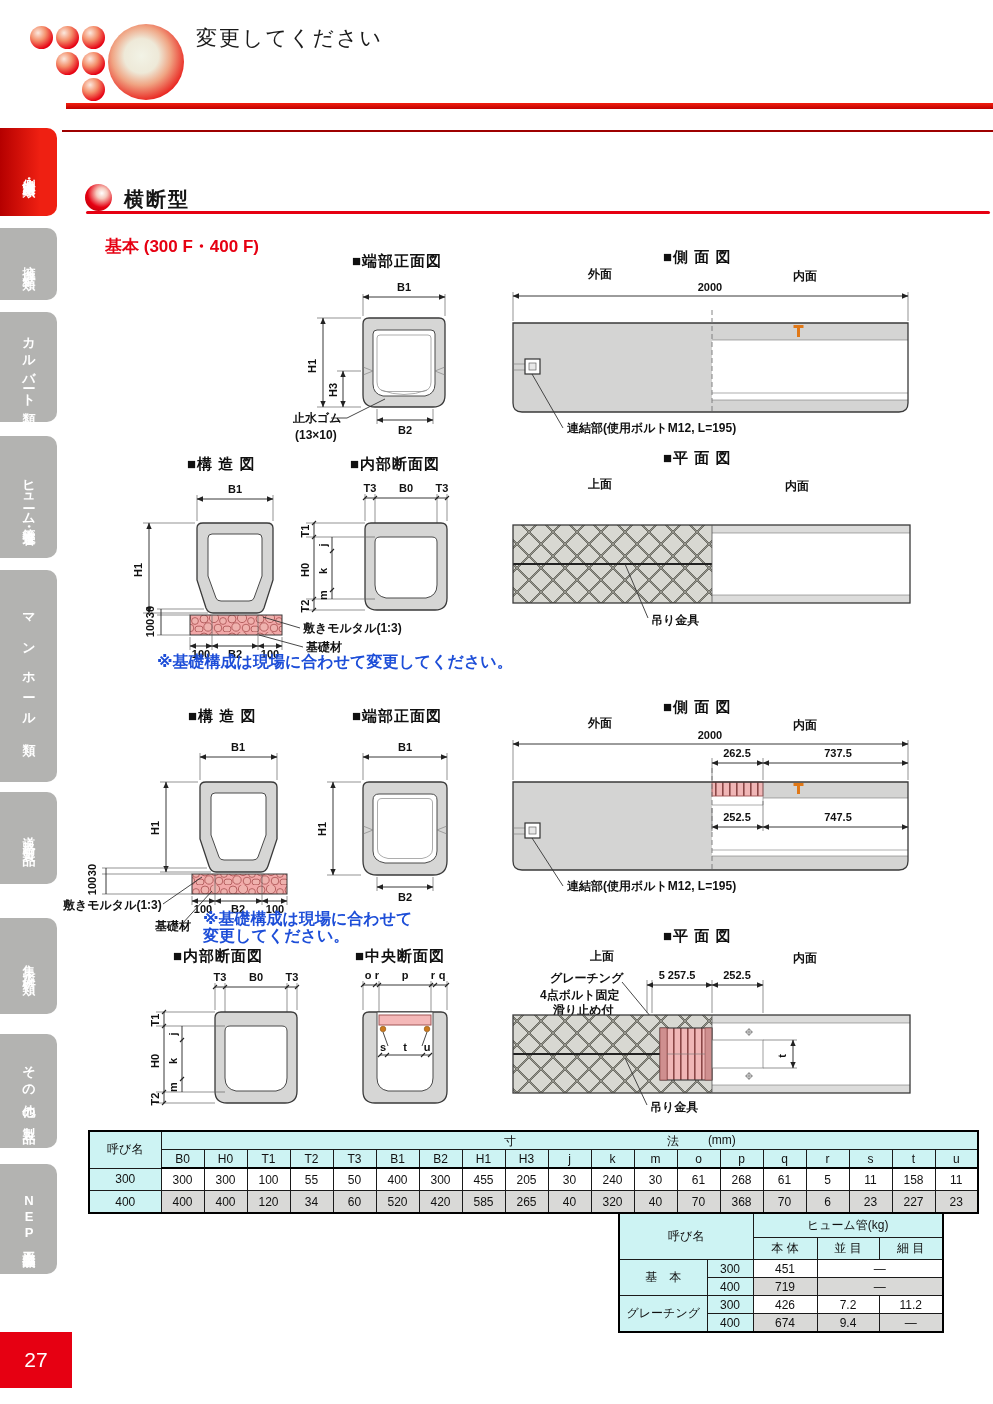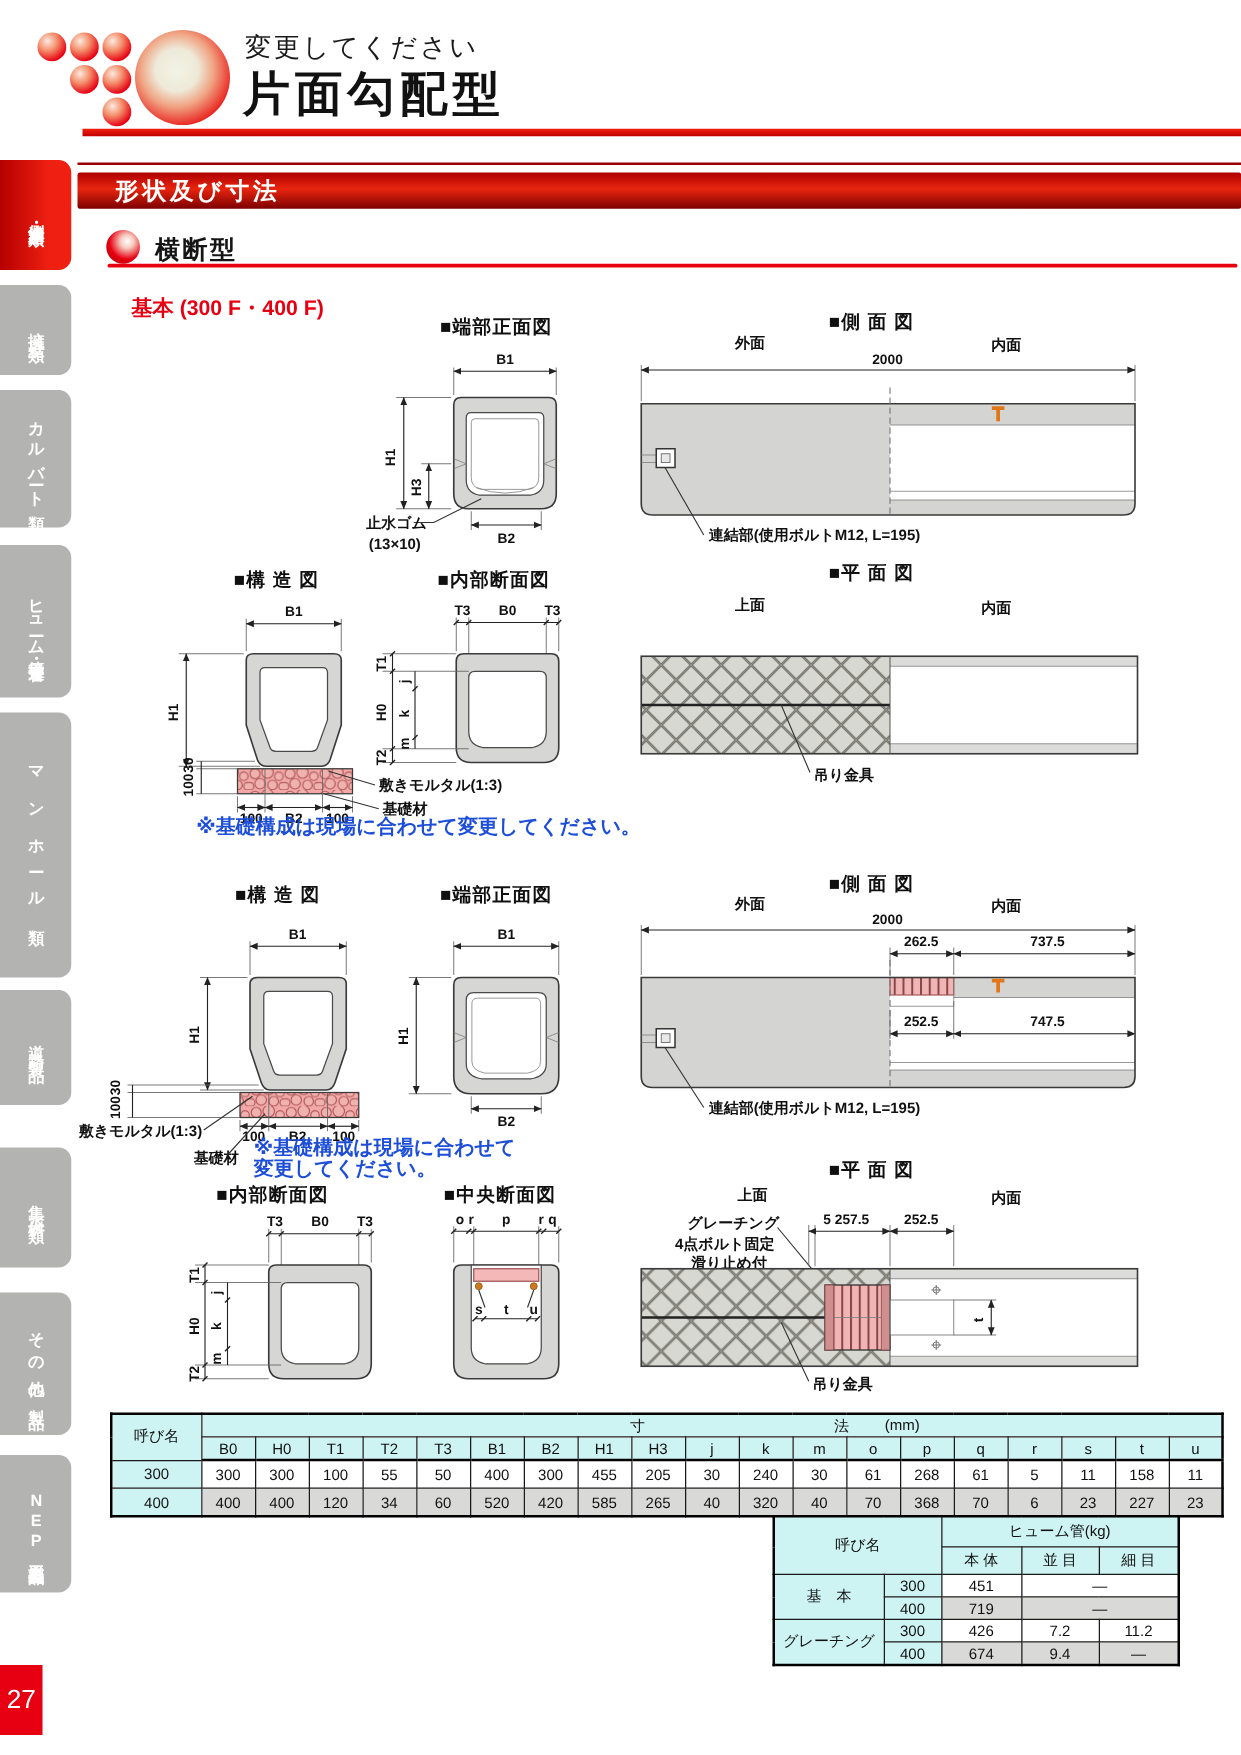"片面勾配型" div.h-title { html: <div>片面勾配型</div> -> none }
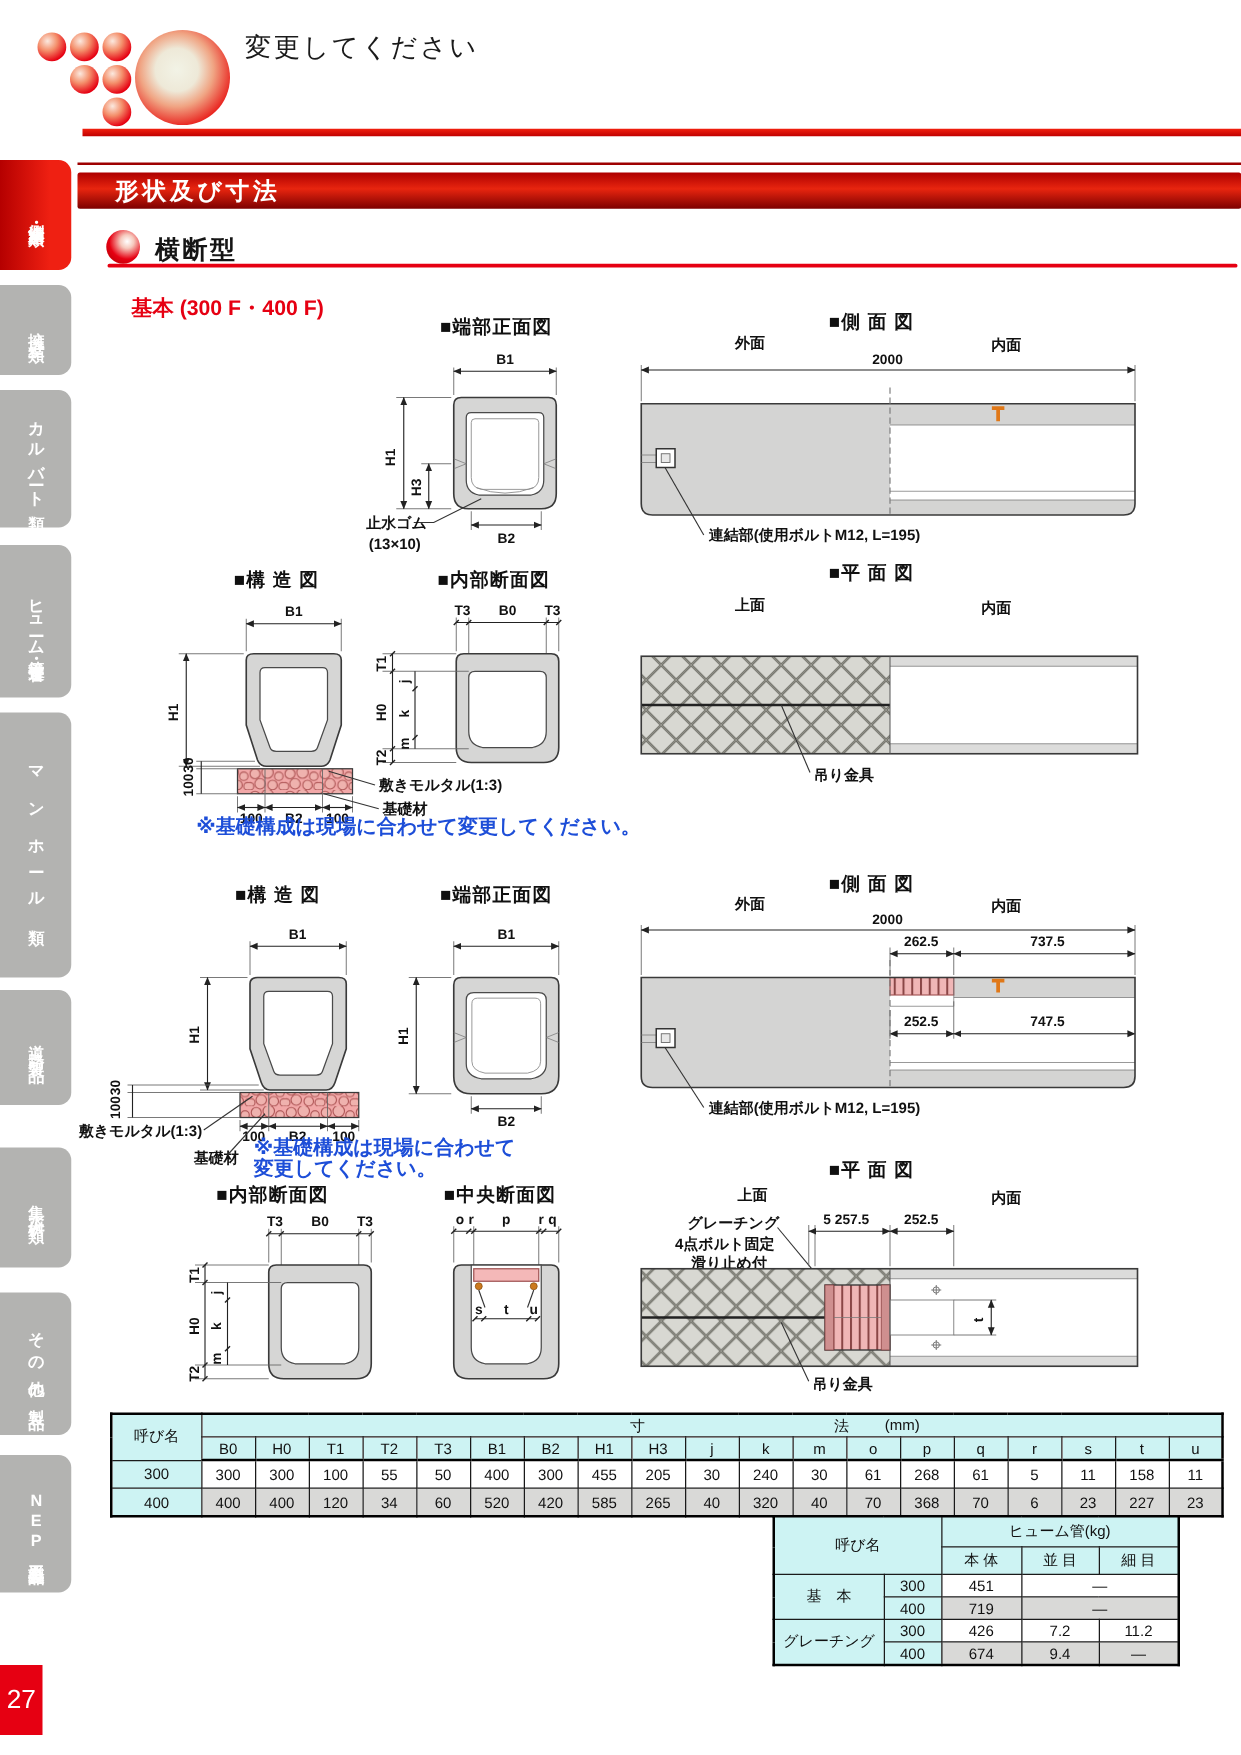"形状及び寸法" div.banner { html: <div> <span>形状及び寸法</span> </div> -> none }
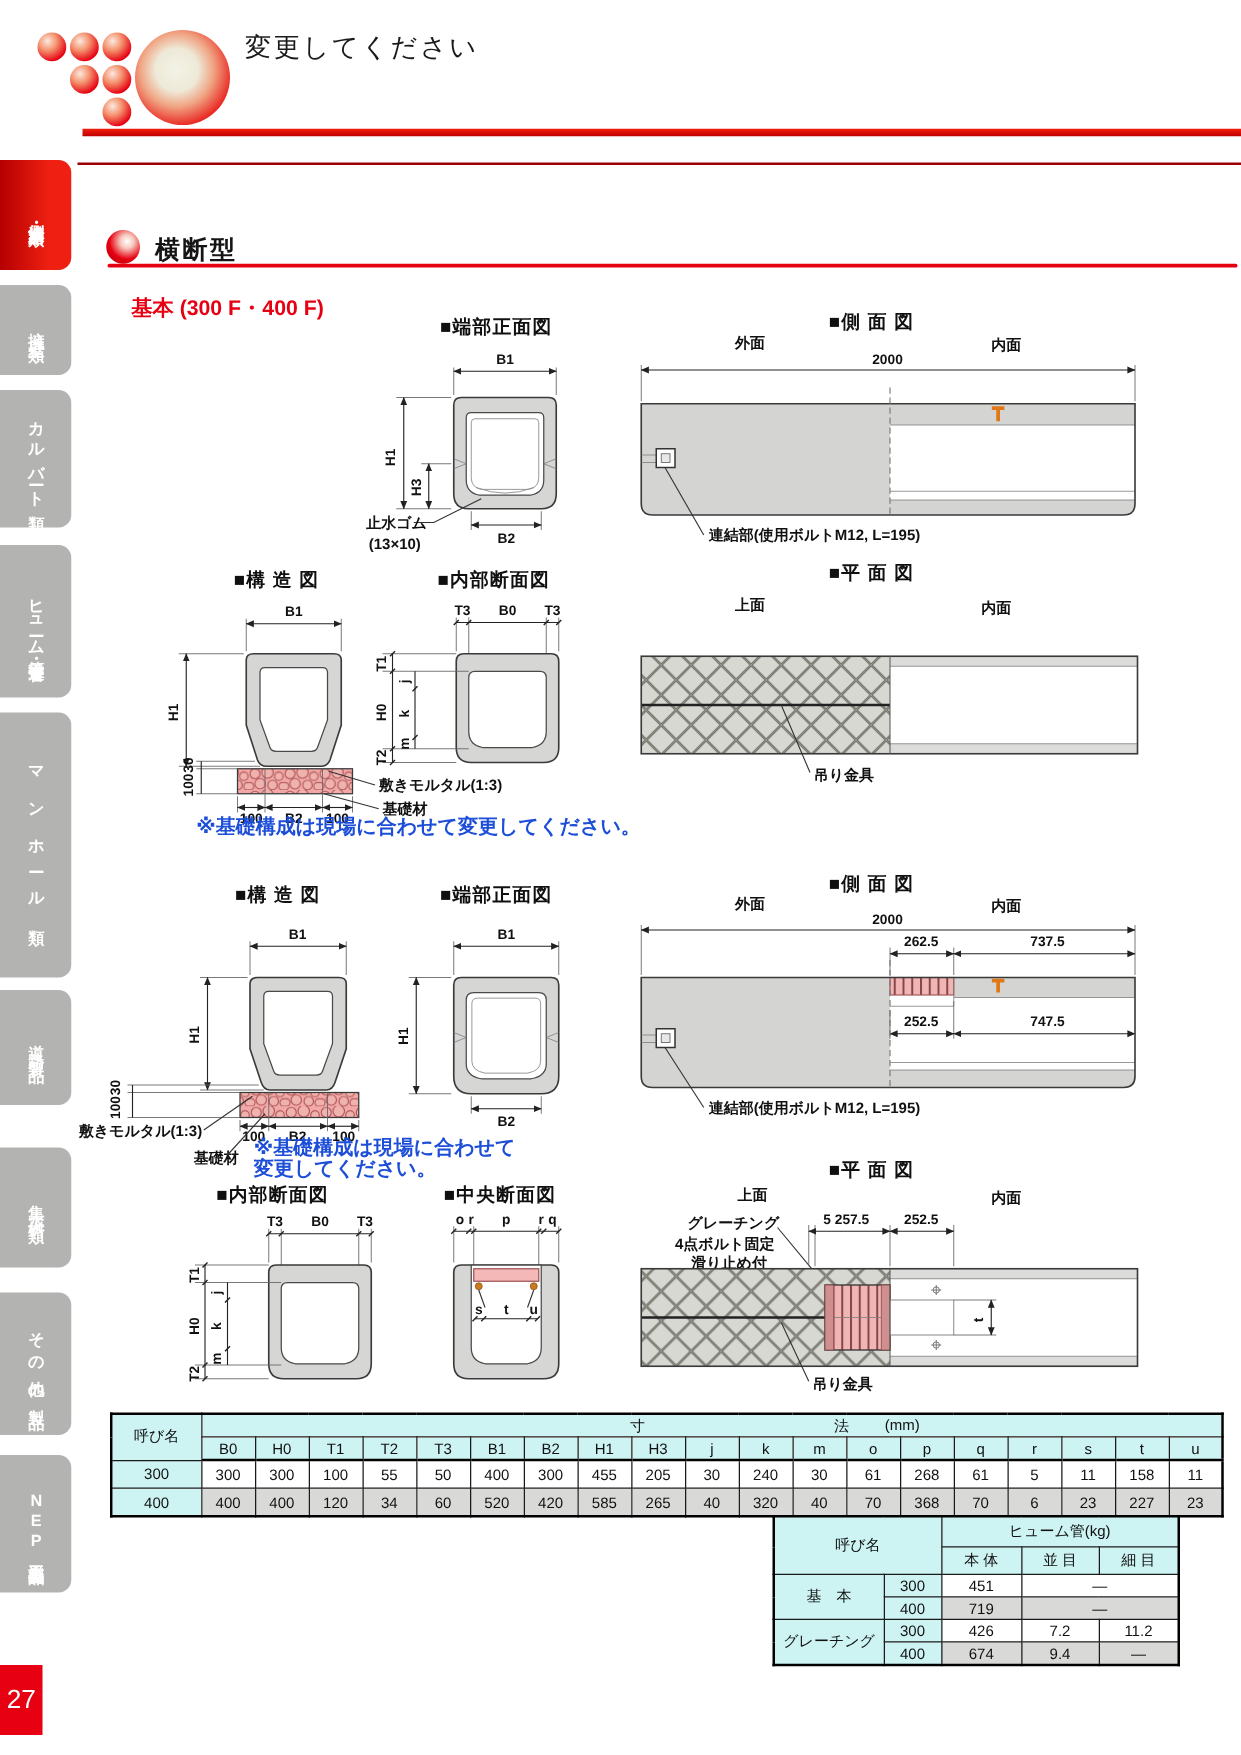"27" .pagenum { width: 34px -> 72px }
